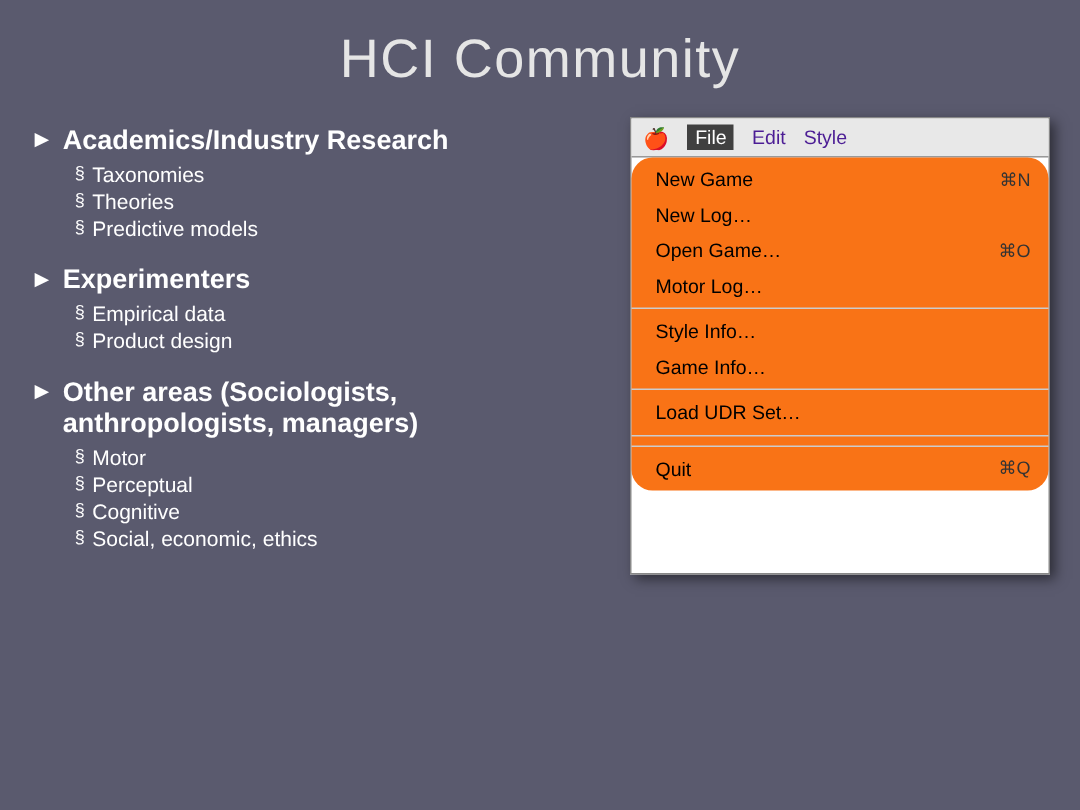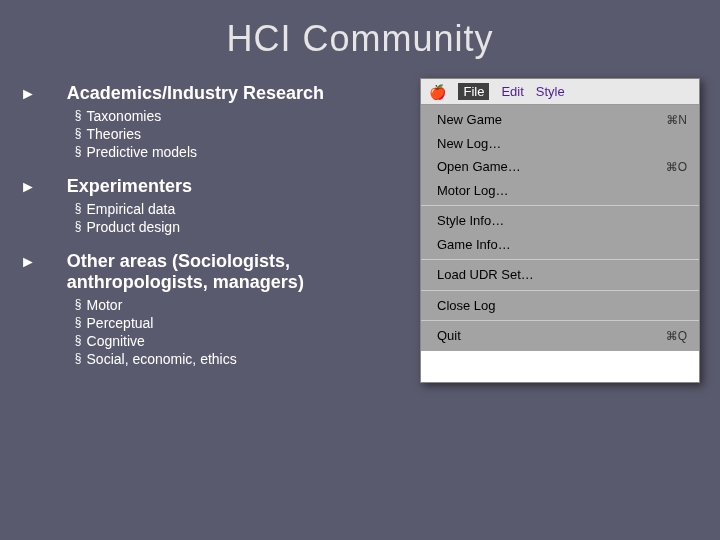"Academics/Industry Research" .bullet-content { margin-left: 25px -> none }
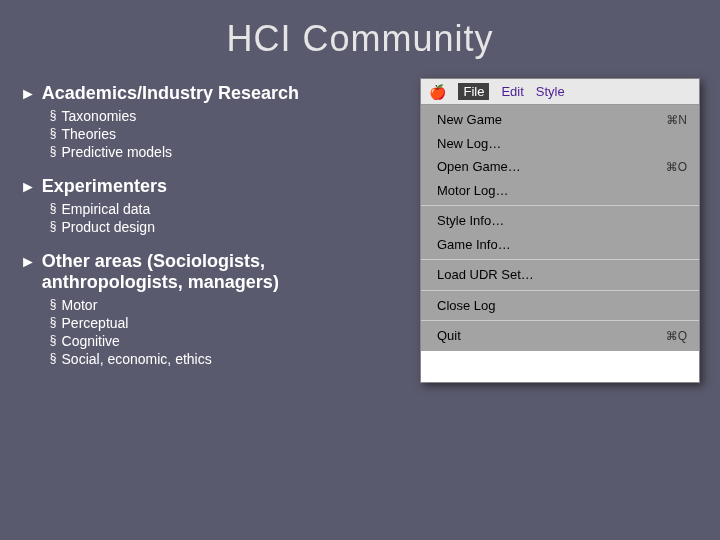"New Game" .menu-dropdown { background: #a3a3a3 -> #f97316; border-radius: none -> 14px }
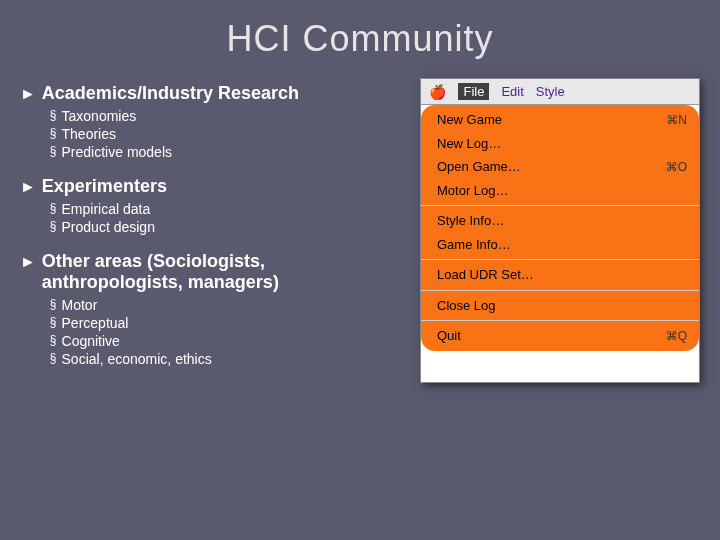"Close Log" div.menu-item { html: <div> <span>Close Log</span> <span></span> </div> -> none }
